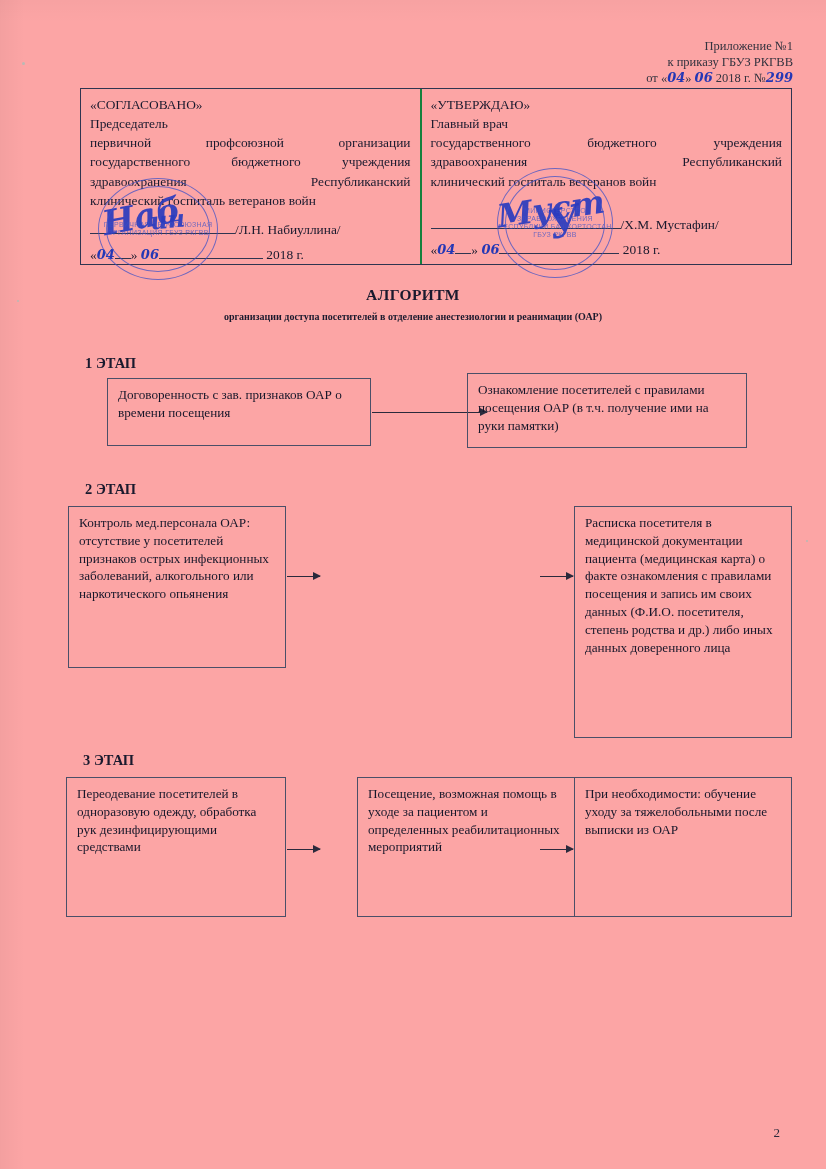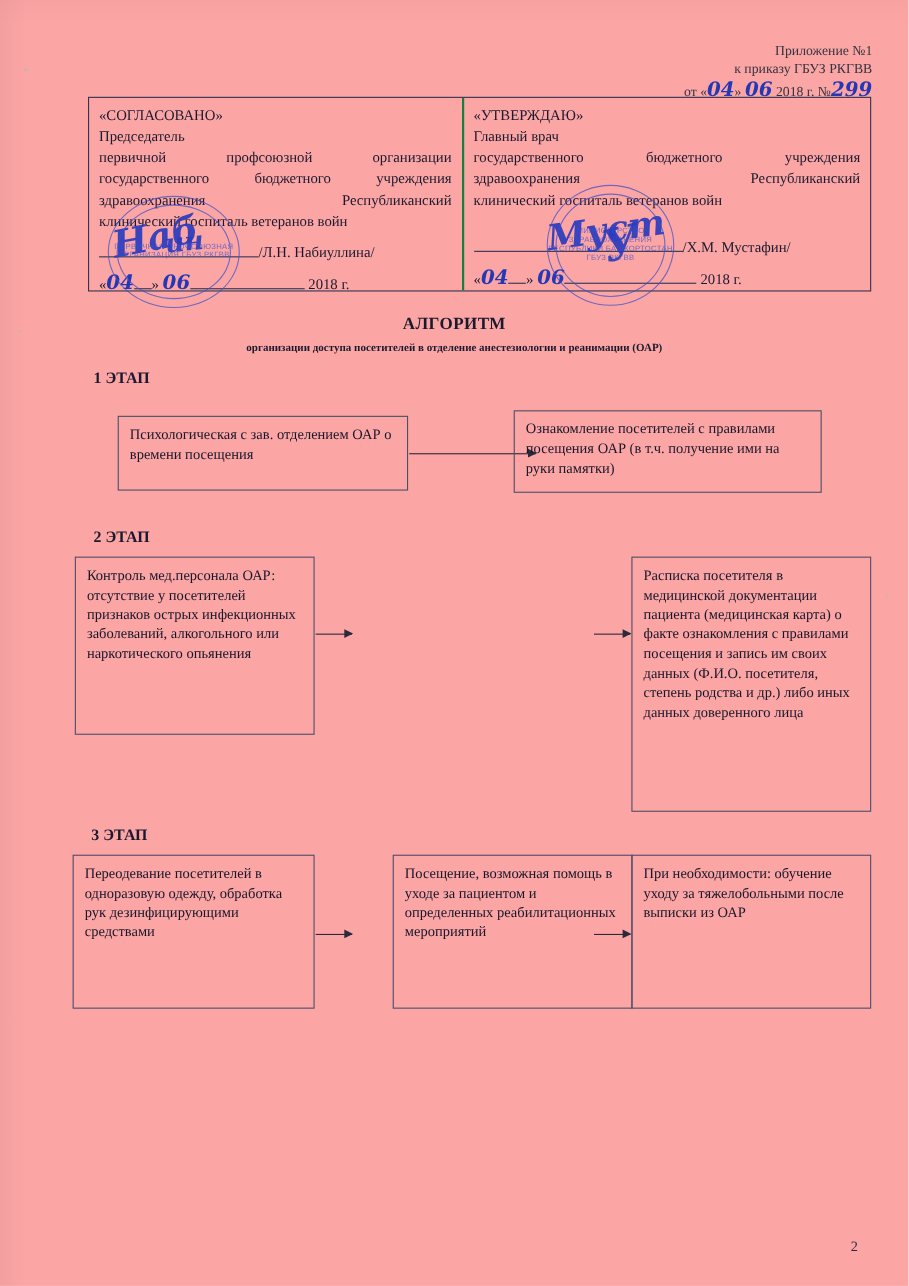"04" .hand-sm { font-size: 18px -> 13px }
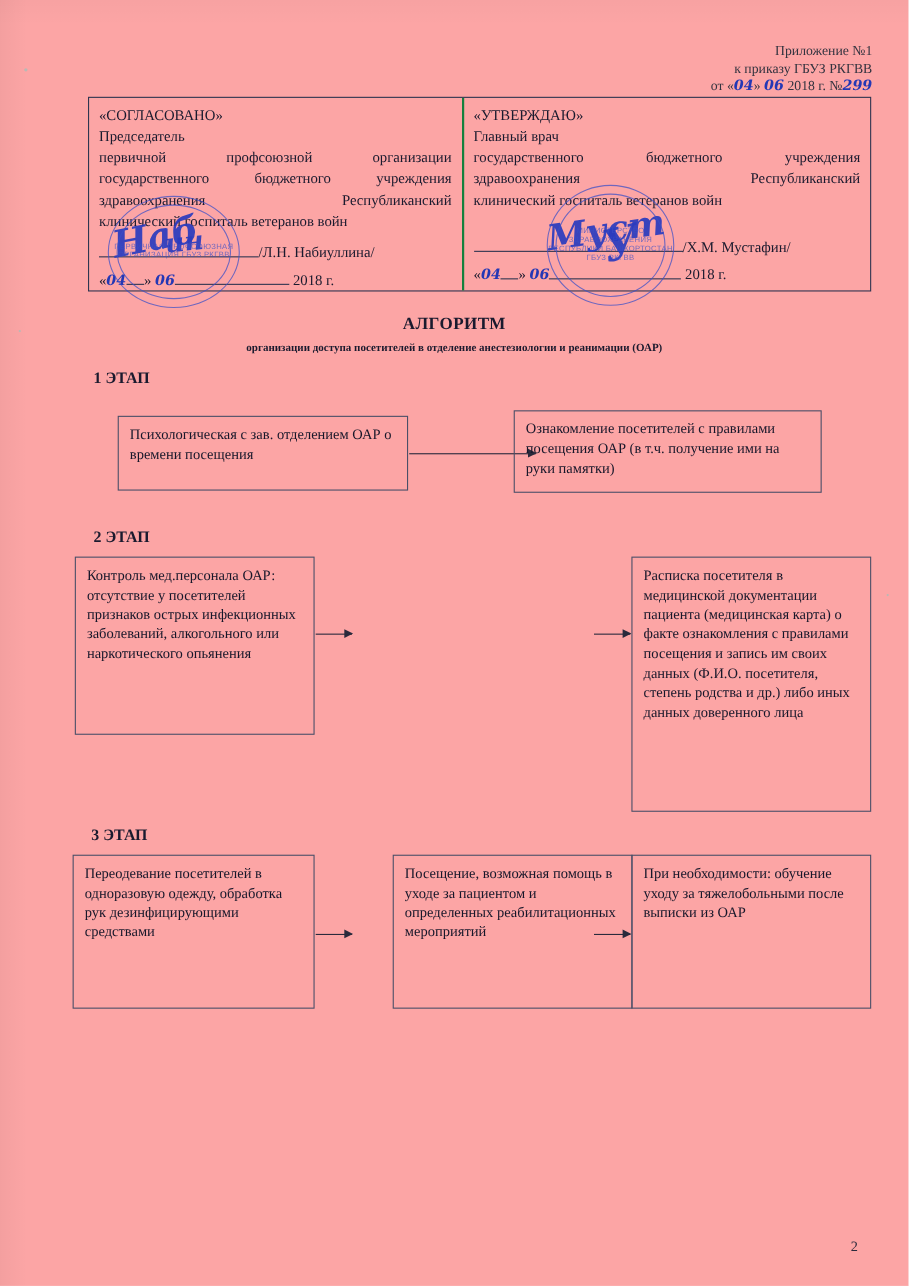"1 ЭТАП" div.stage-label { top: 336px -> 355px }
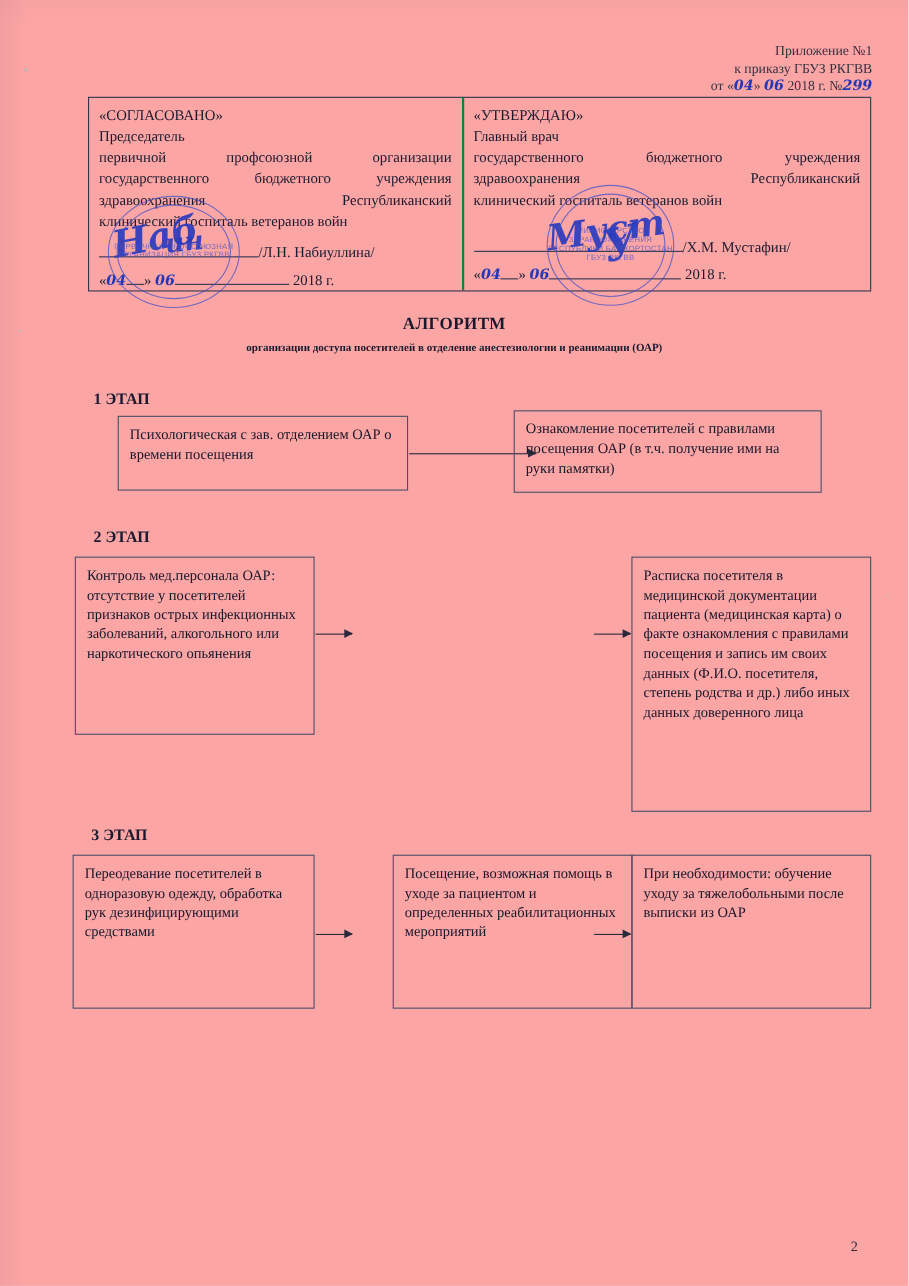"Психологическая с зав. отделением ОАР" div.box { text: Психологическая с зав. отделением -> Договоренность с зав. признаков }
